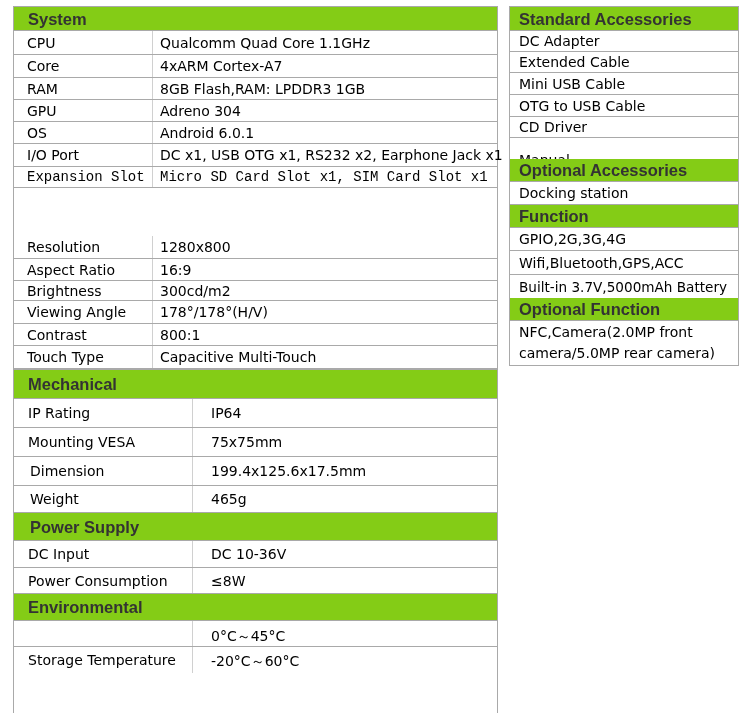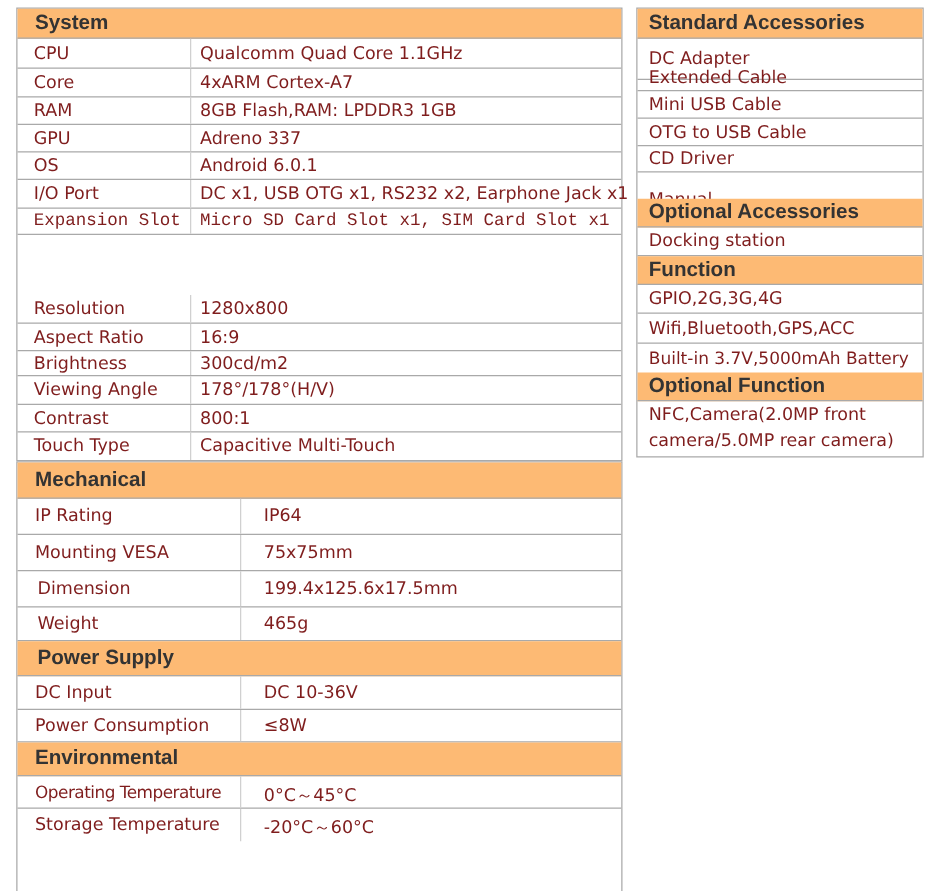"System" .hdr { background: #fdba74 -> #84cc16 }
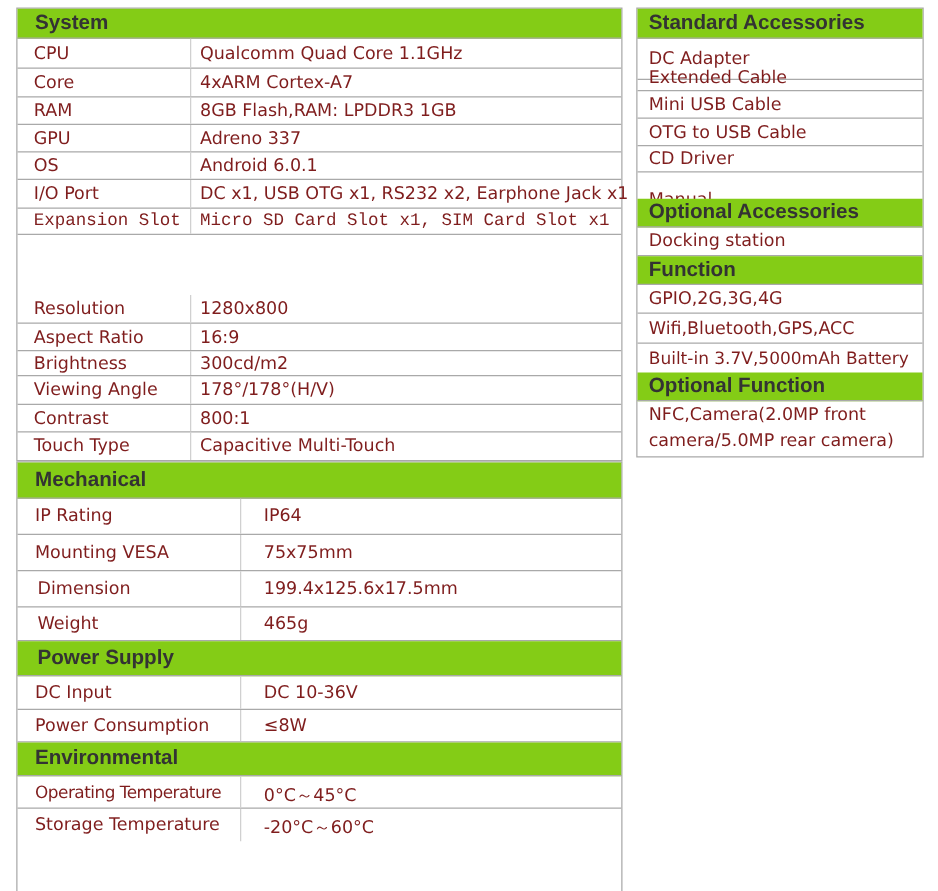"CPU" .lbl, .val { color: #7f1d1d -> #000000 }
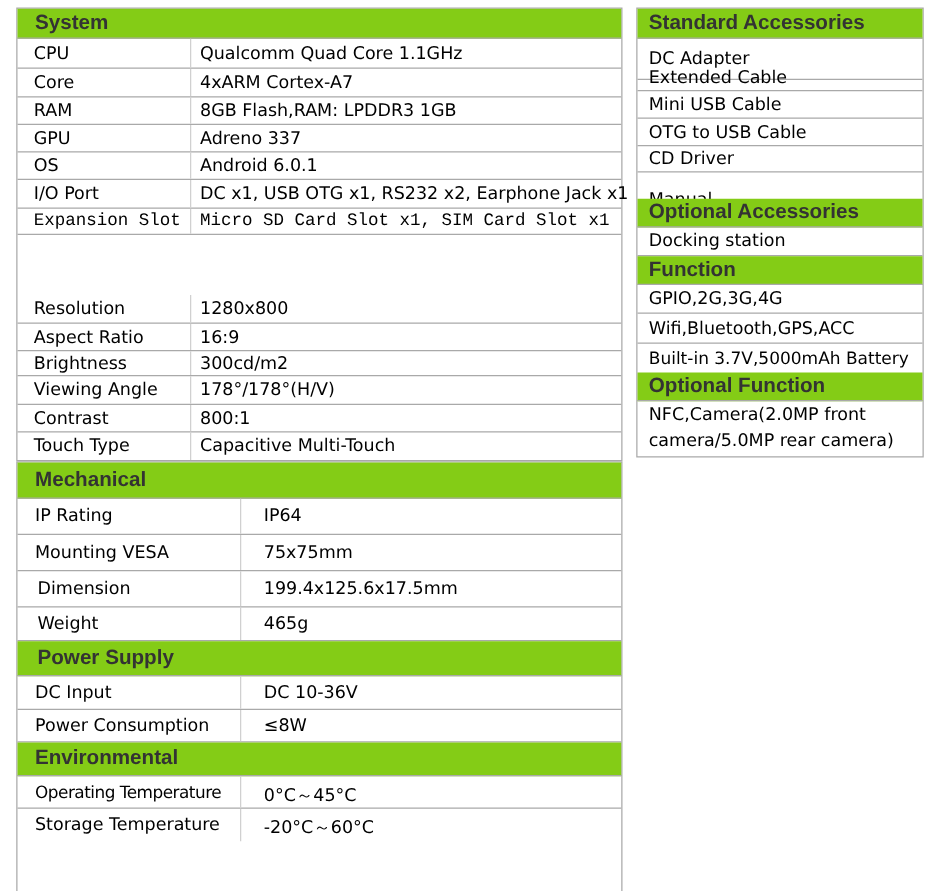"DC Adapter" div.row { height: 33px -> 21px }
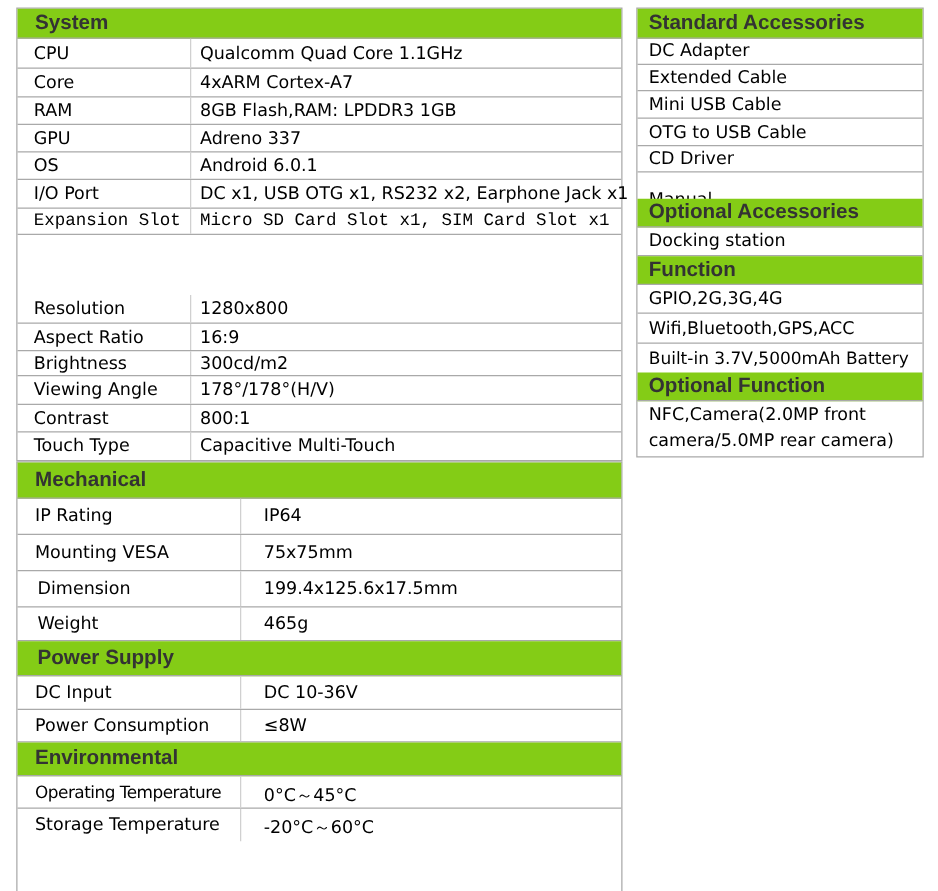"Adreno 337" span.val { text: 337 -> 304 }
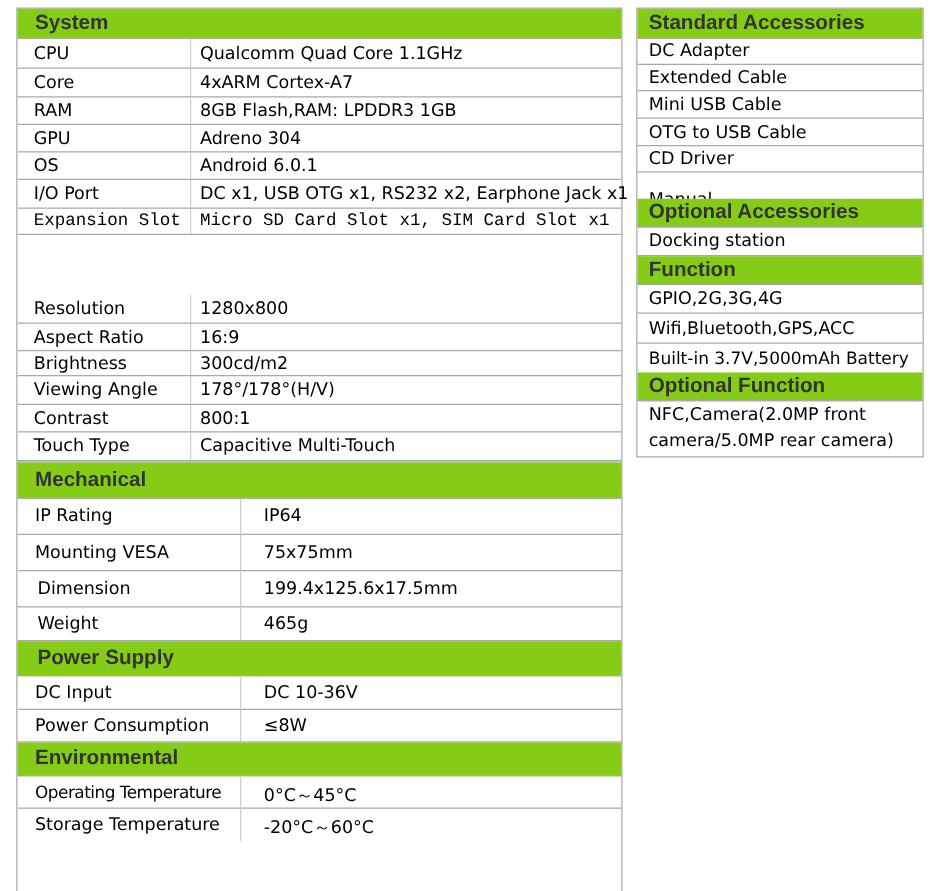"Operating Temperature" span.lbl { html: <span>Operating Temperature</span> -> none }
